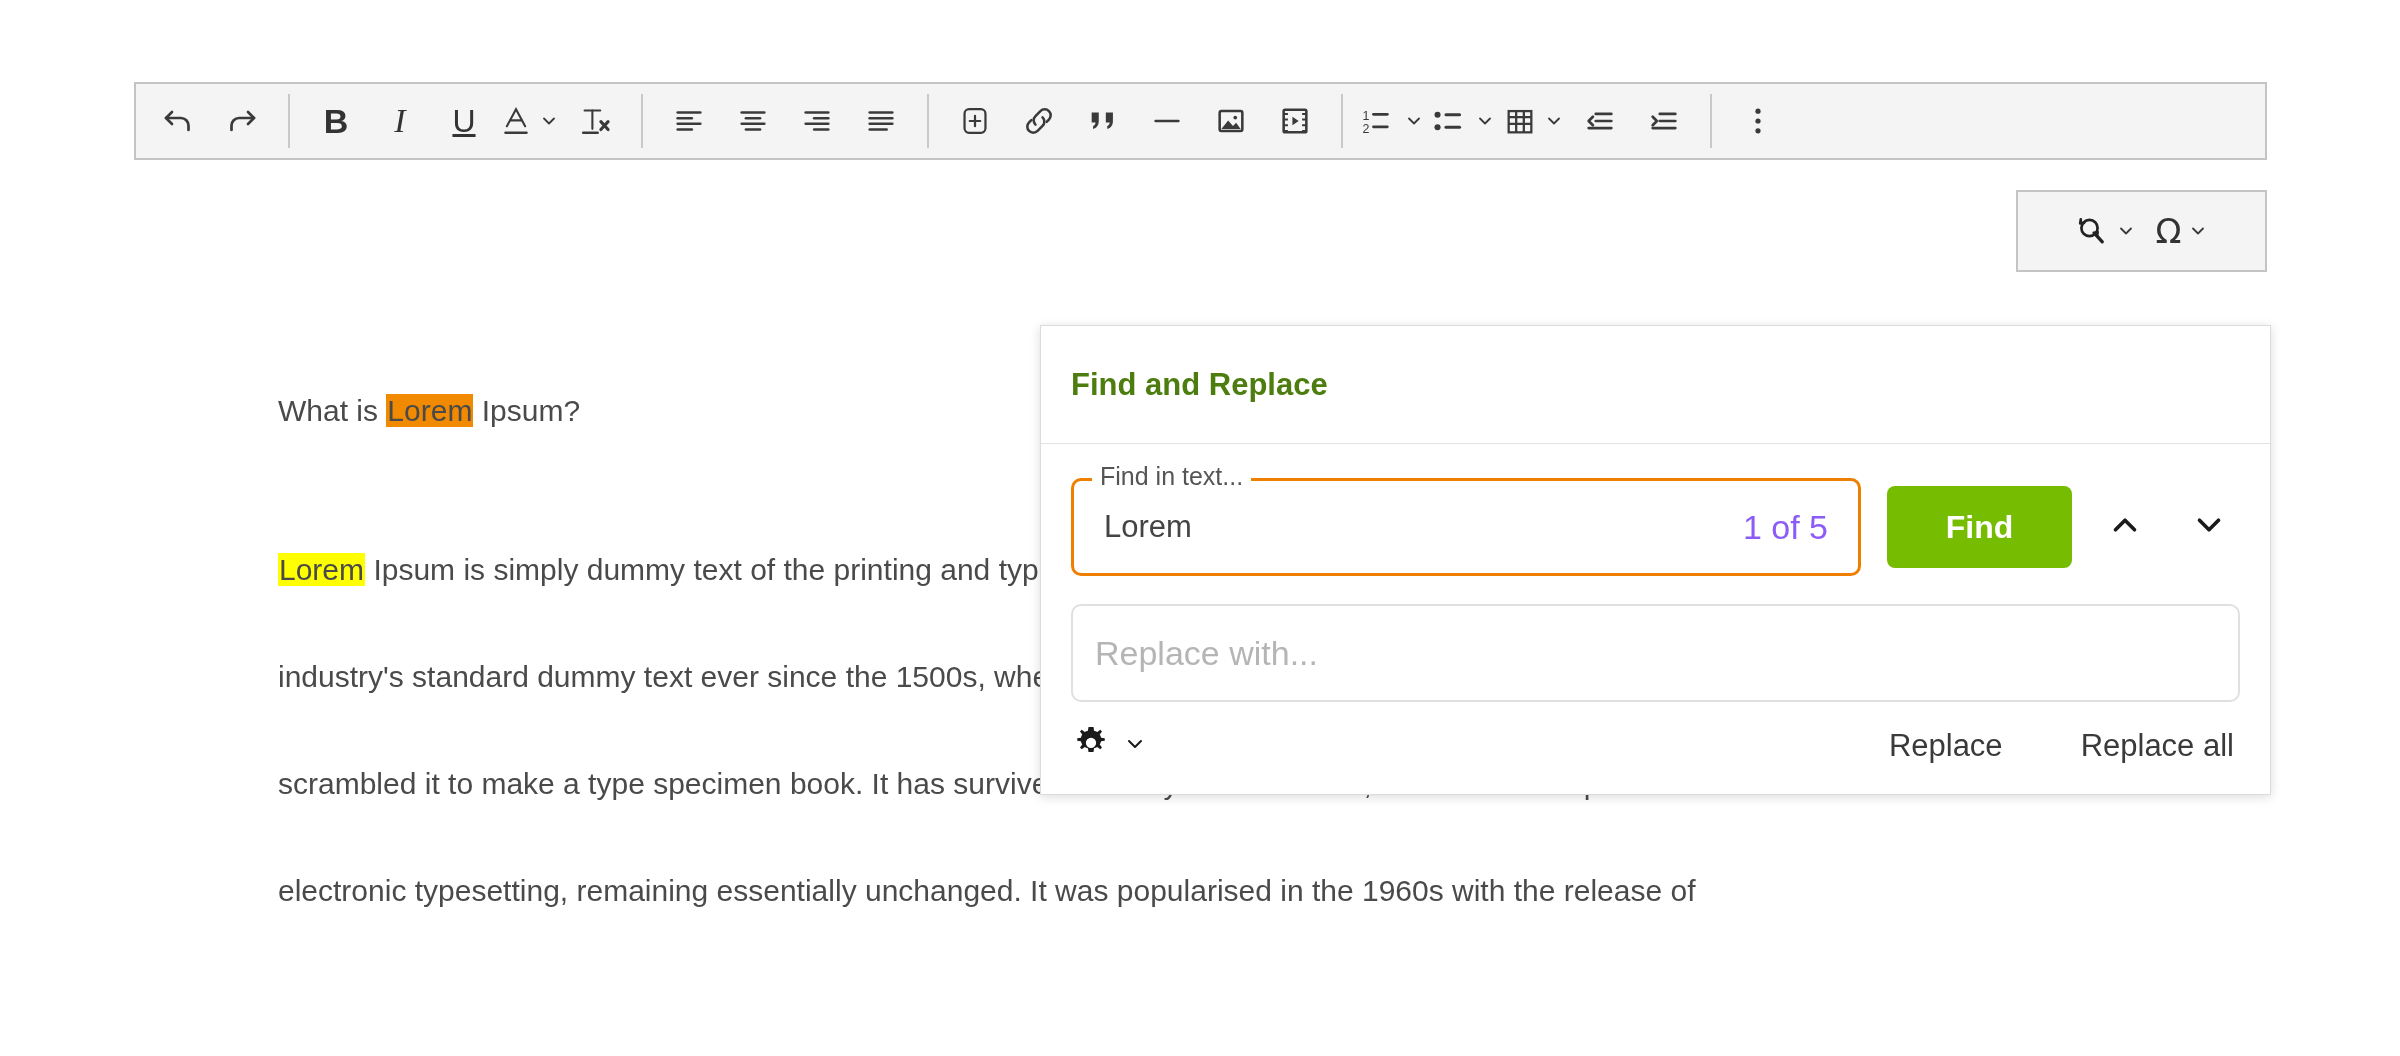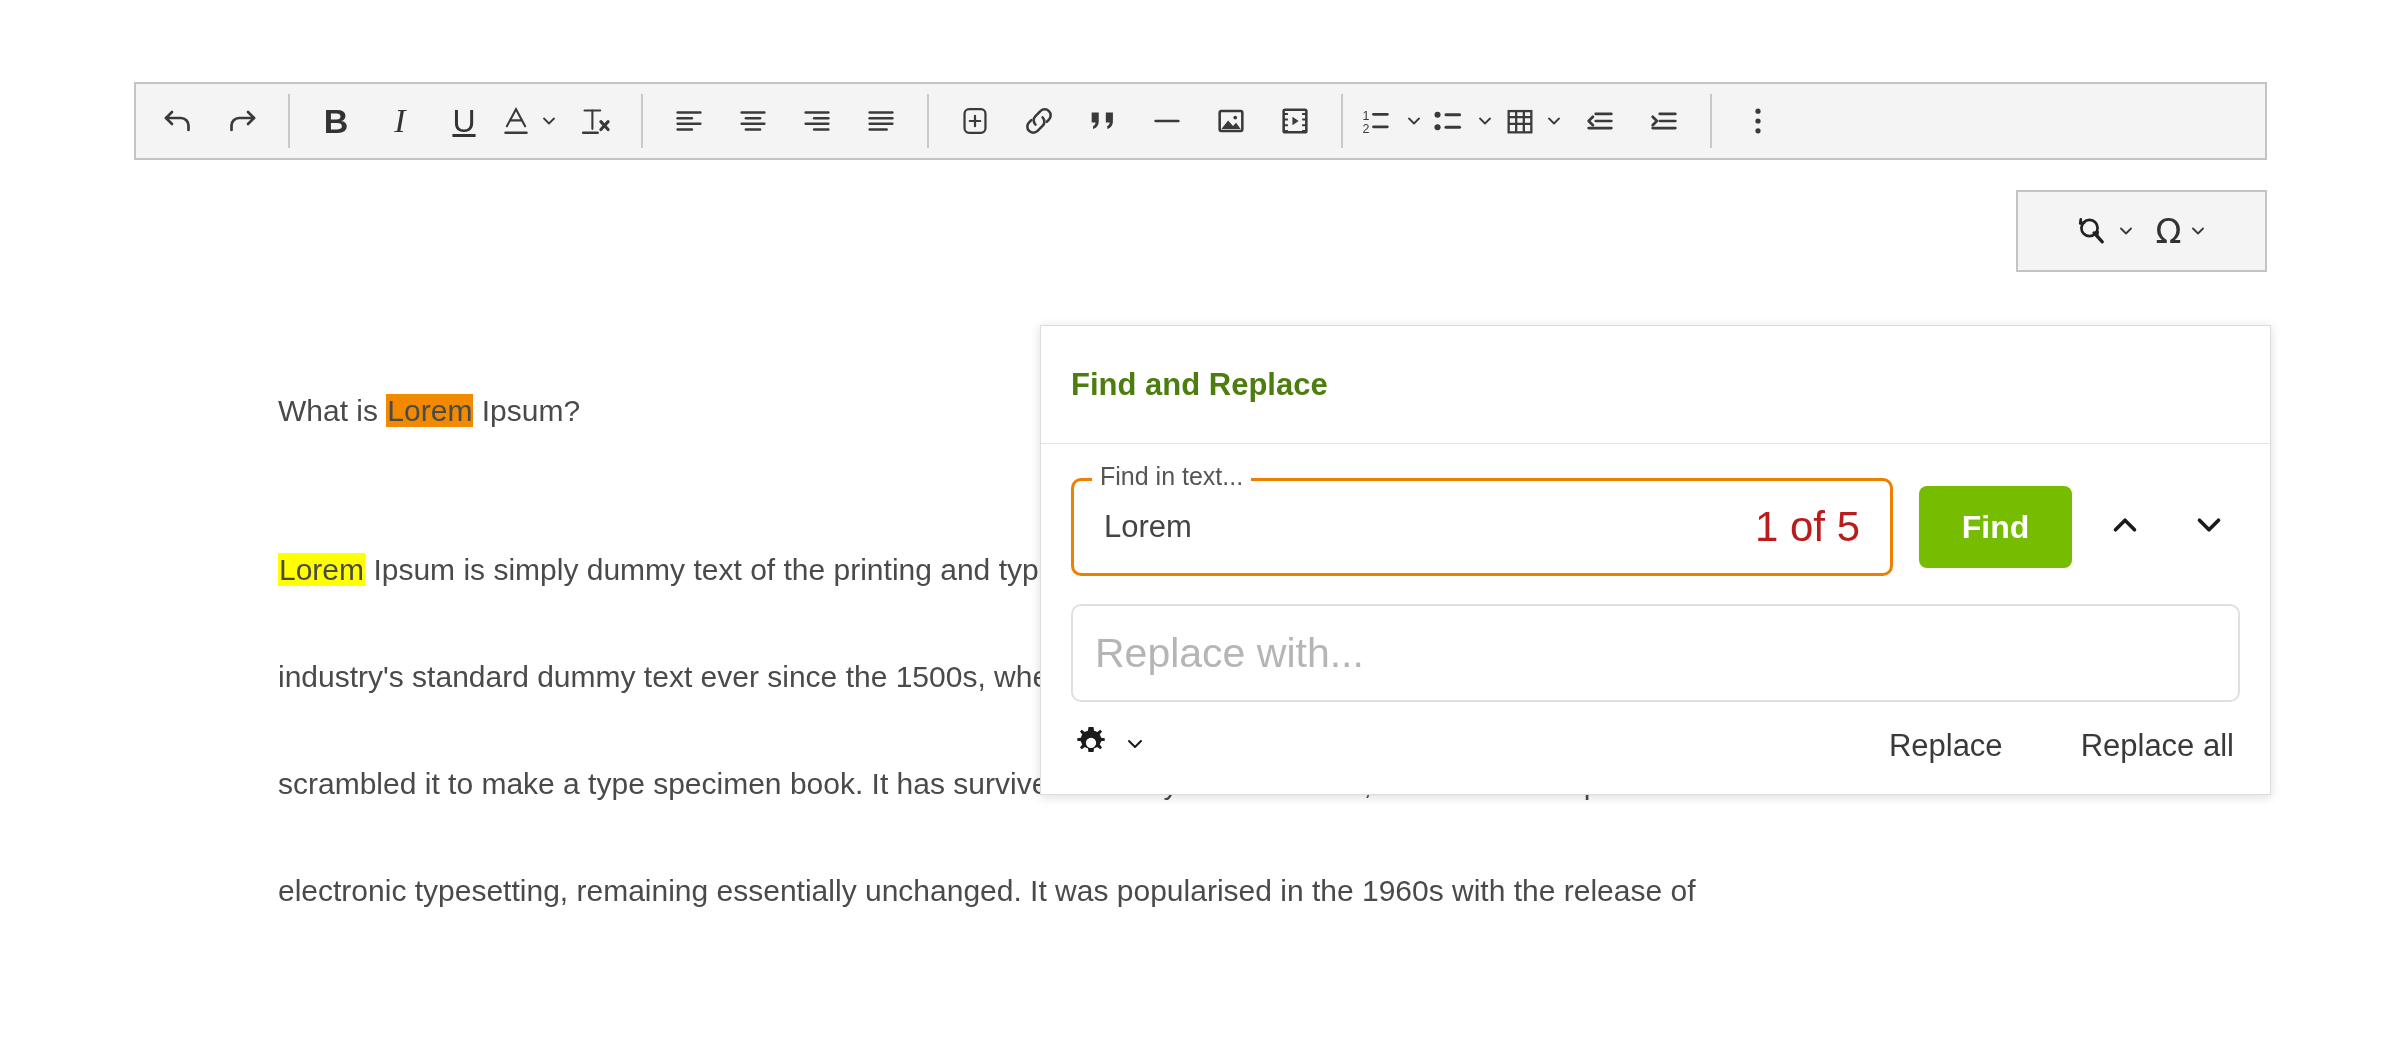"1 of 5" .find-counter { color: #b91c1c -> #8b5cf6; font-size: 42px -> 34px }
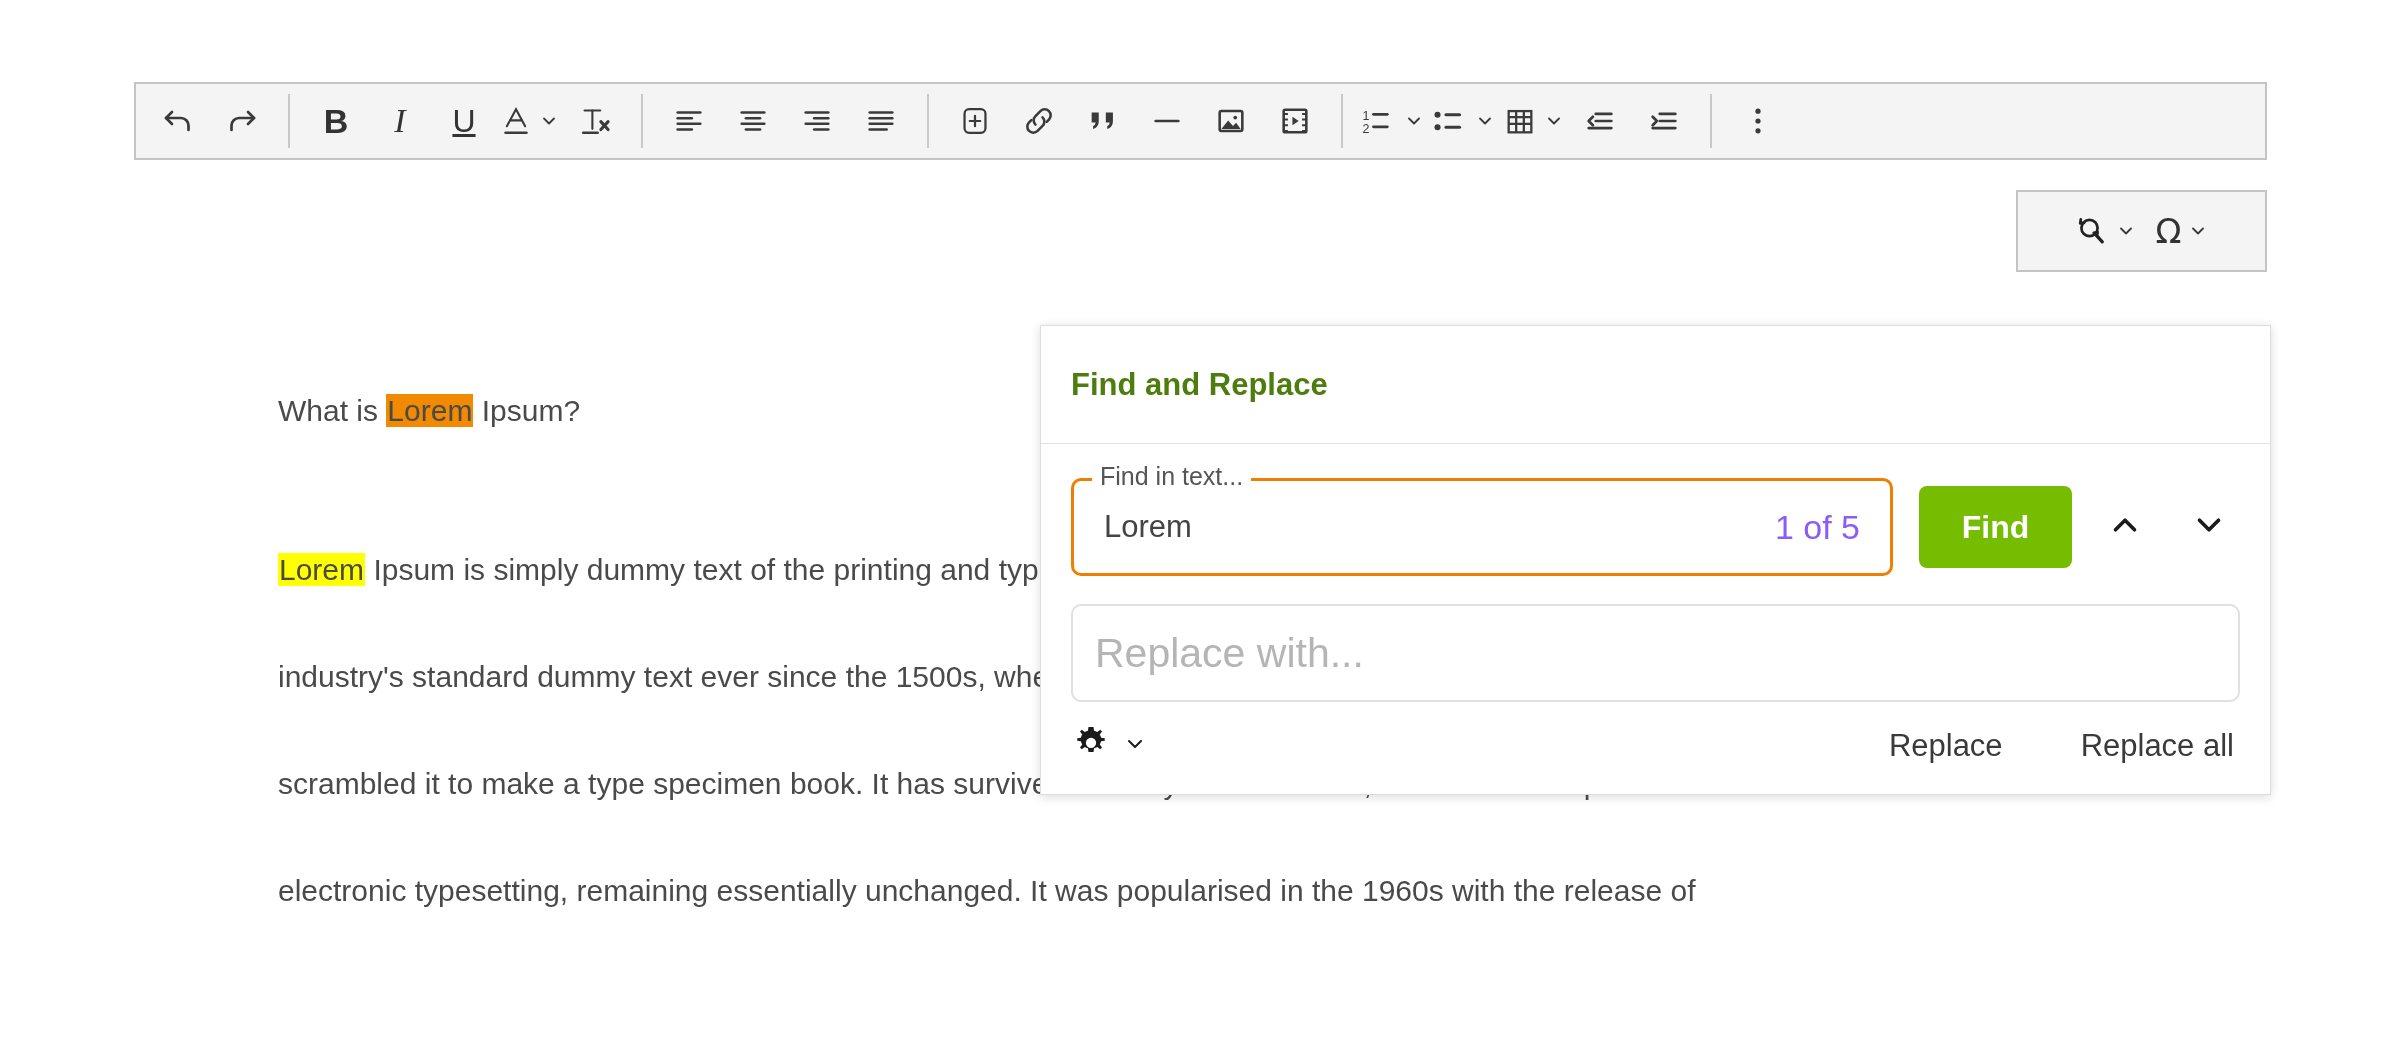"Find" .find-btn { width: 153px -> 185px }
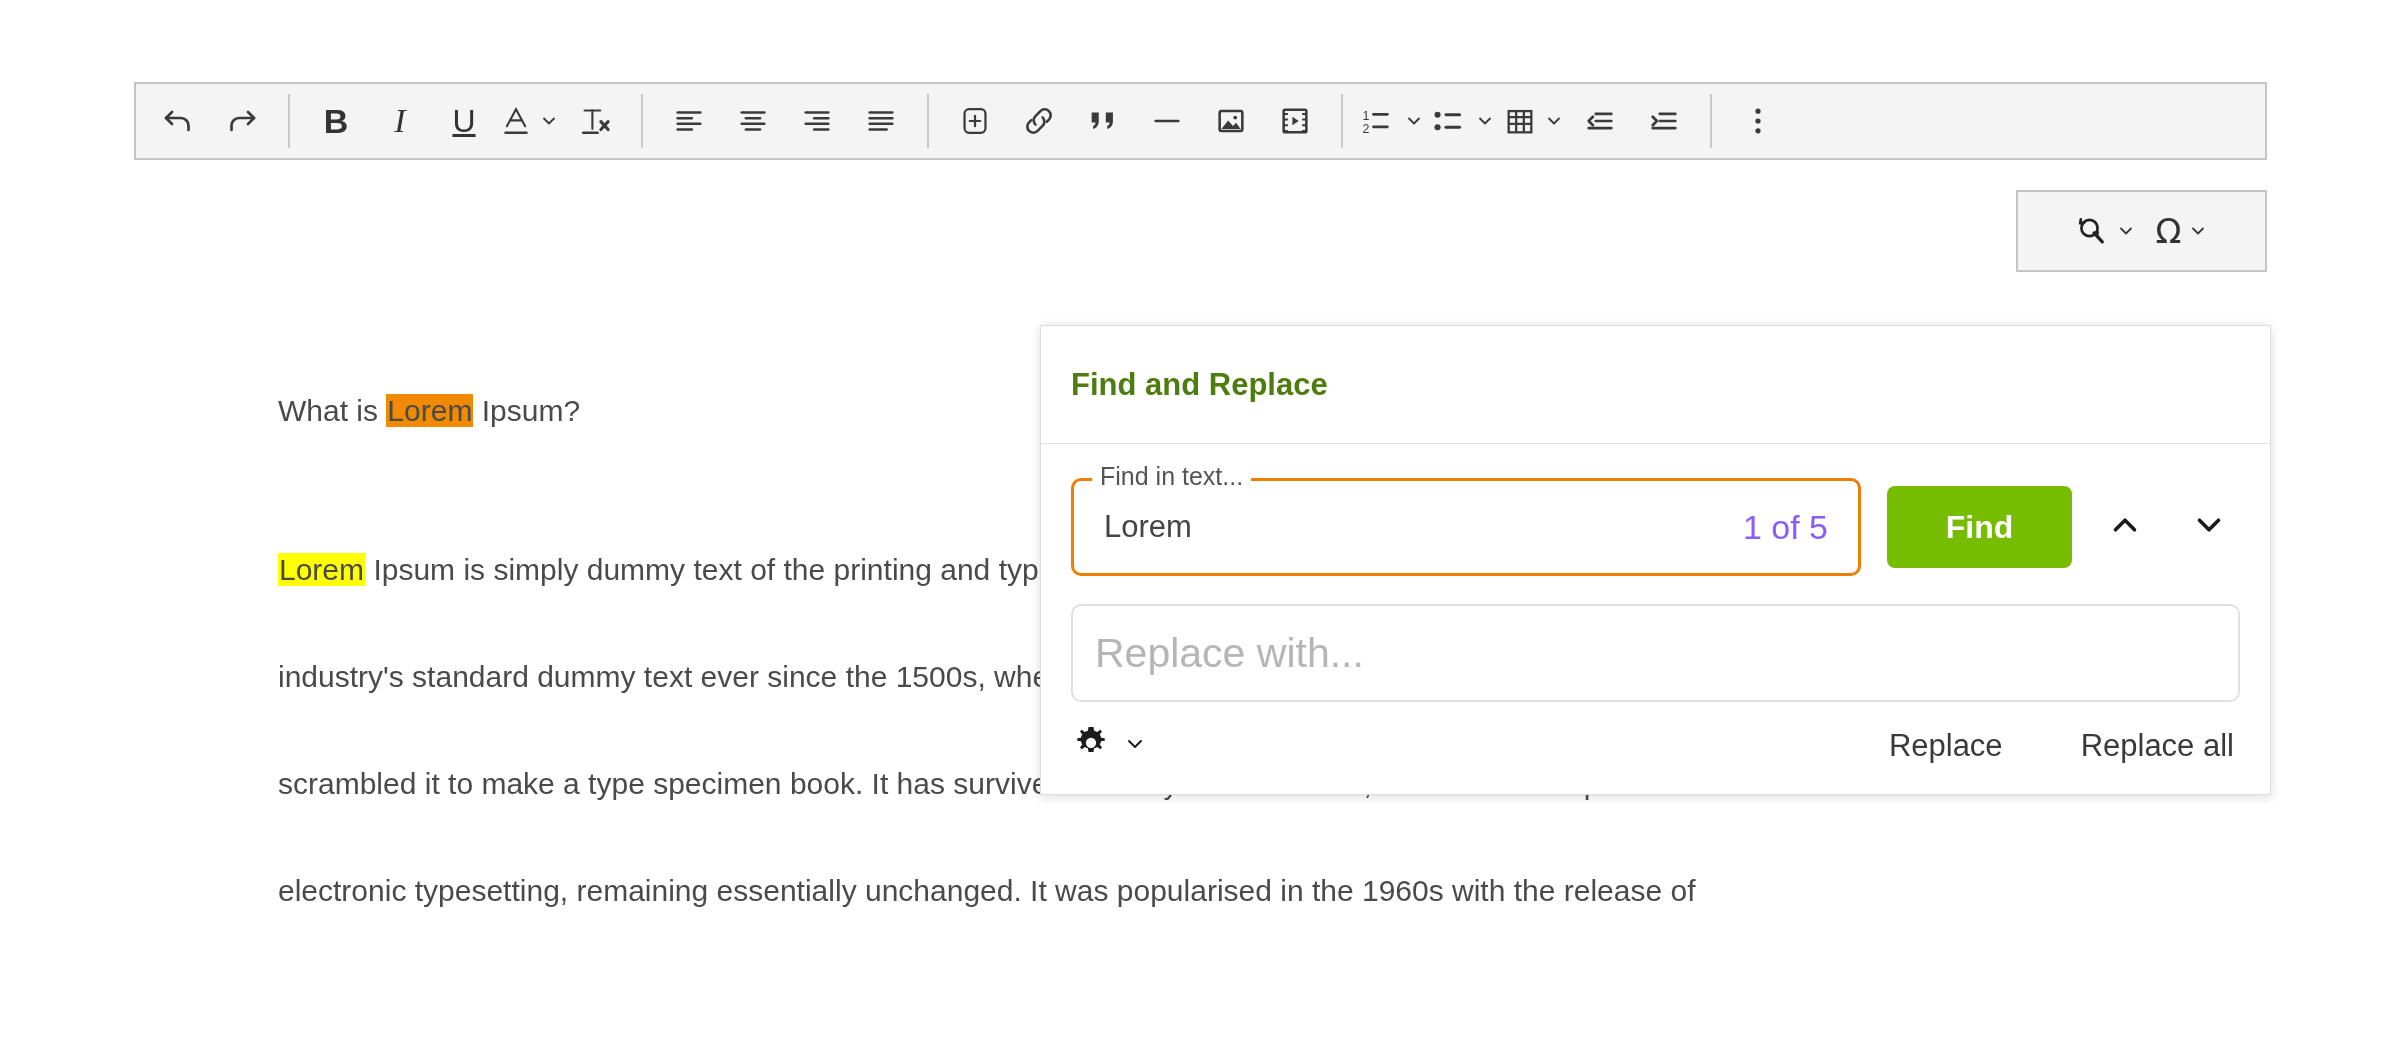"Replace with..." .replace-ph { font-size: 41px -> 34px }
